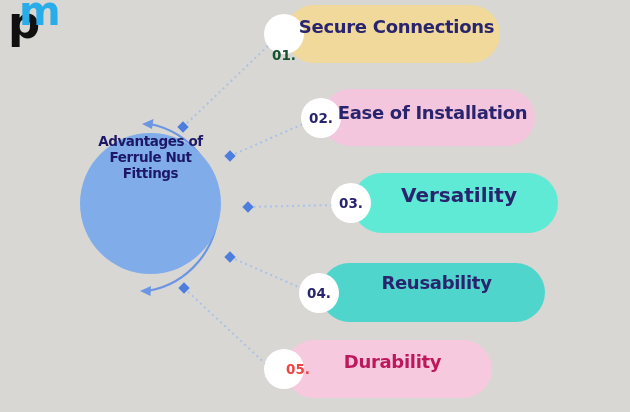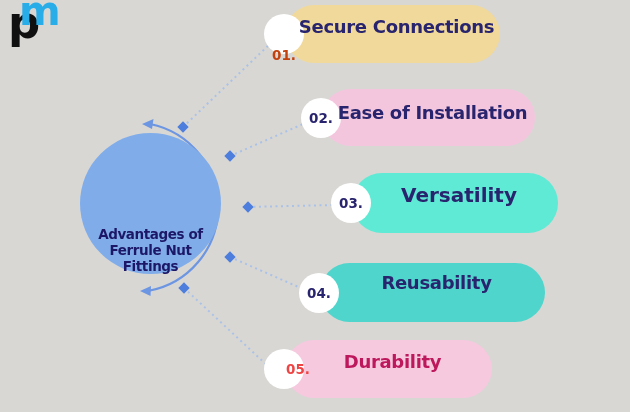"01." span.num-text { color: #c2410c -> #14532d }
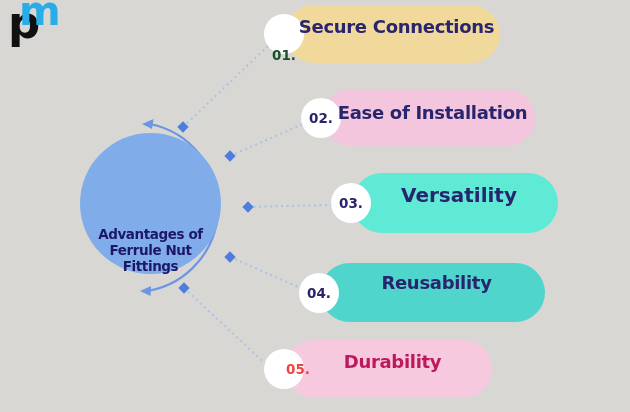"Advantages of" .center-circle { align-items: flex-end -> flex-start }
